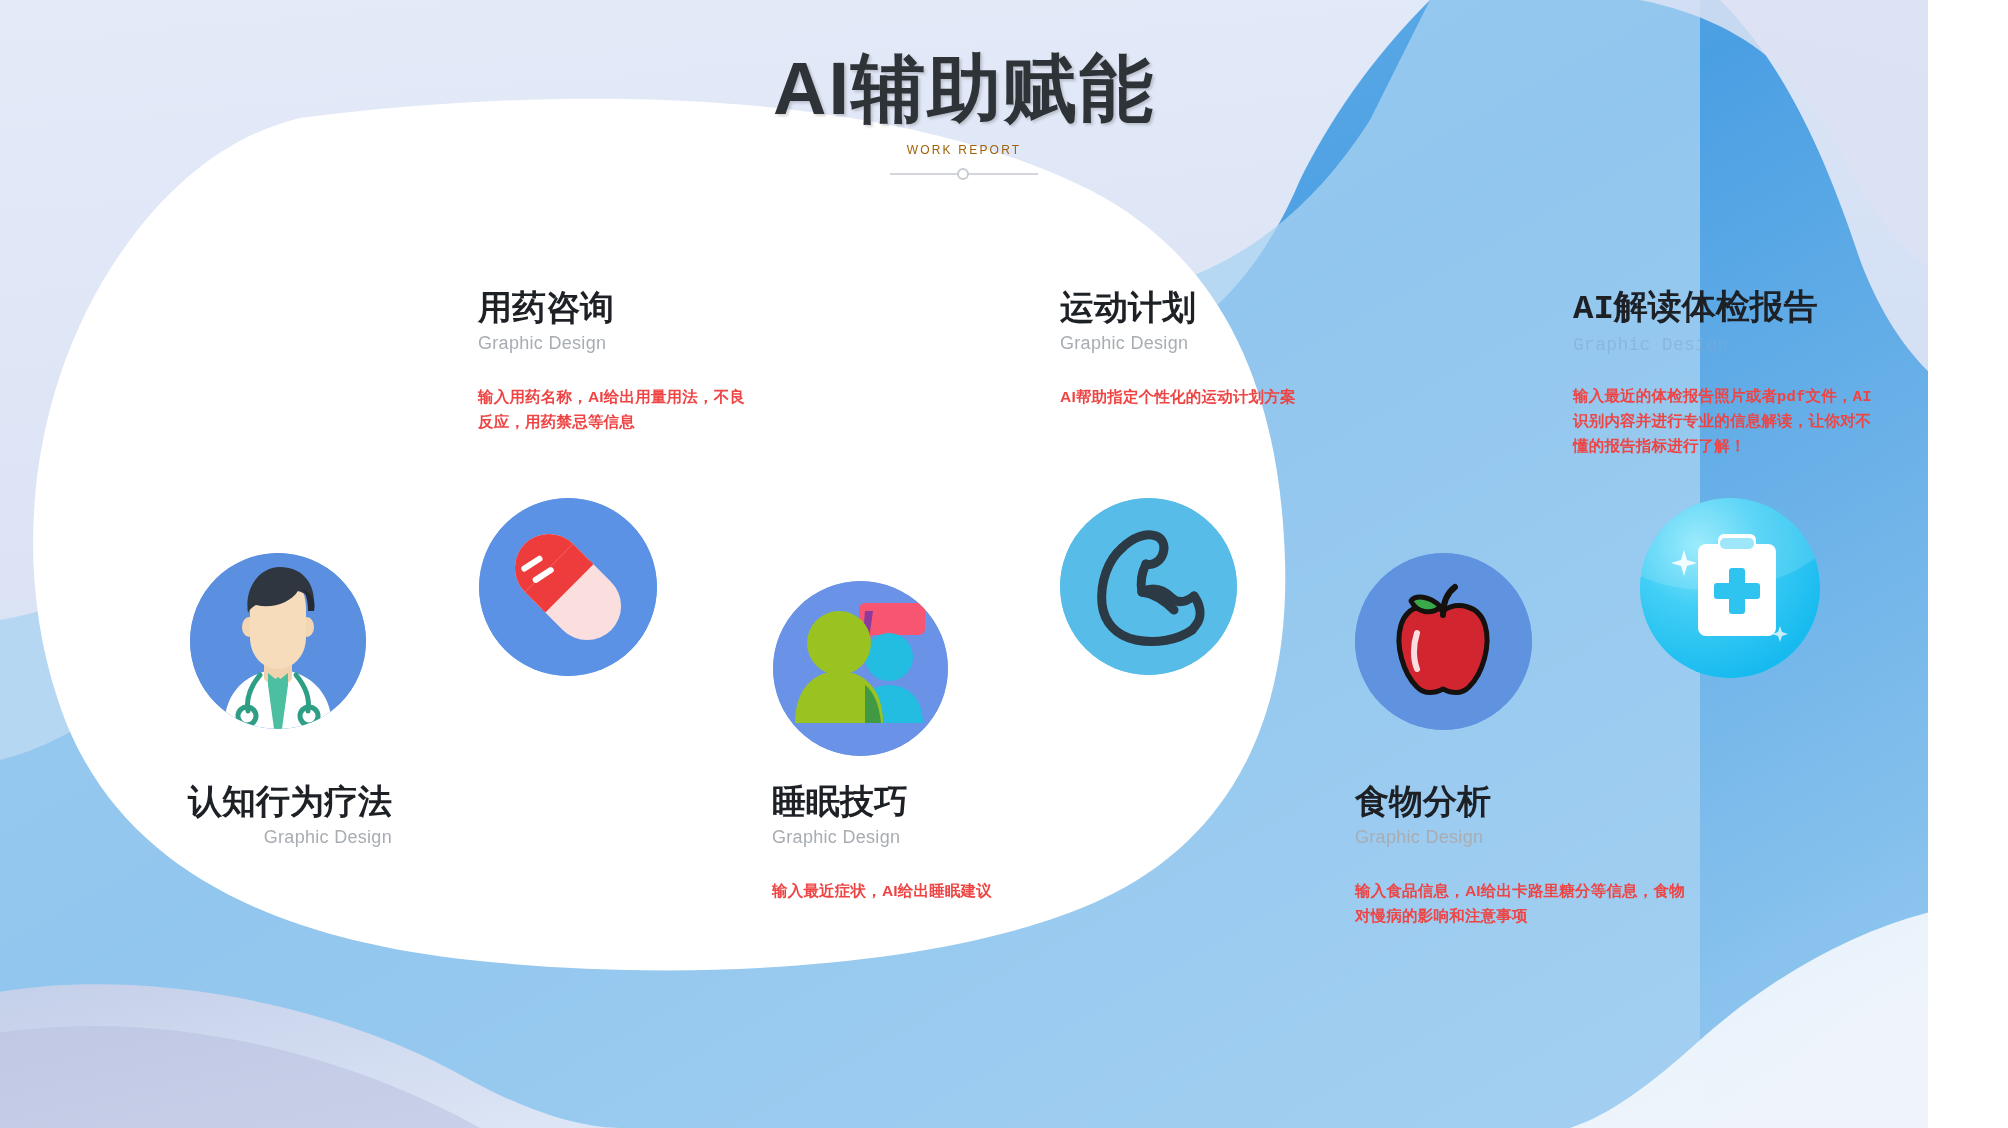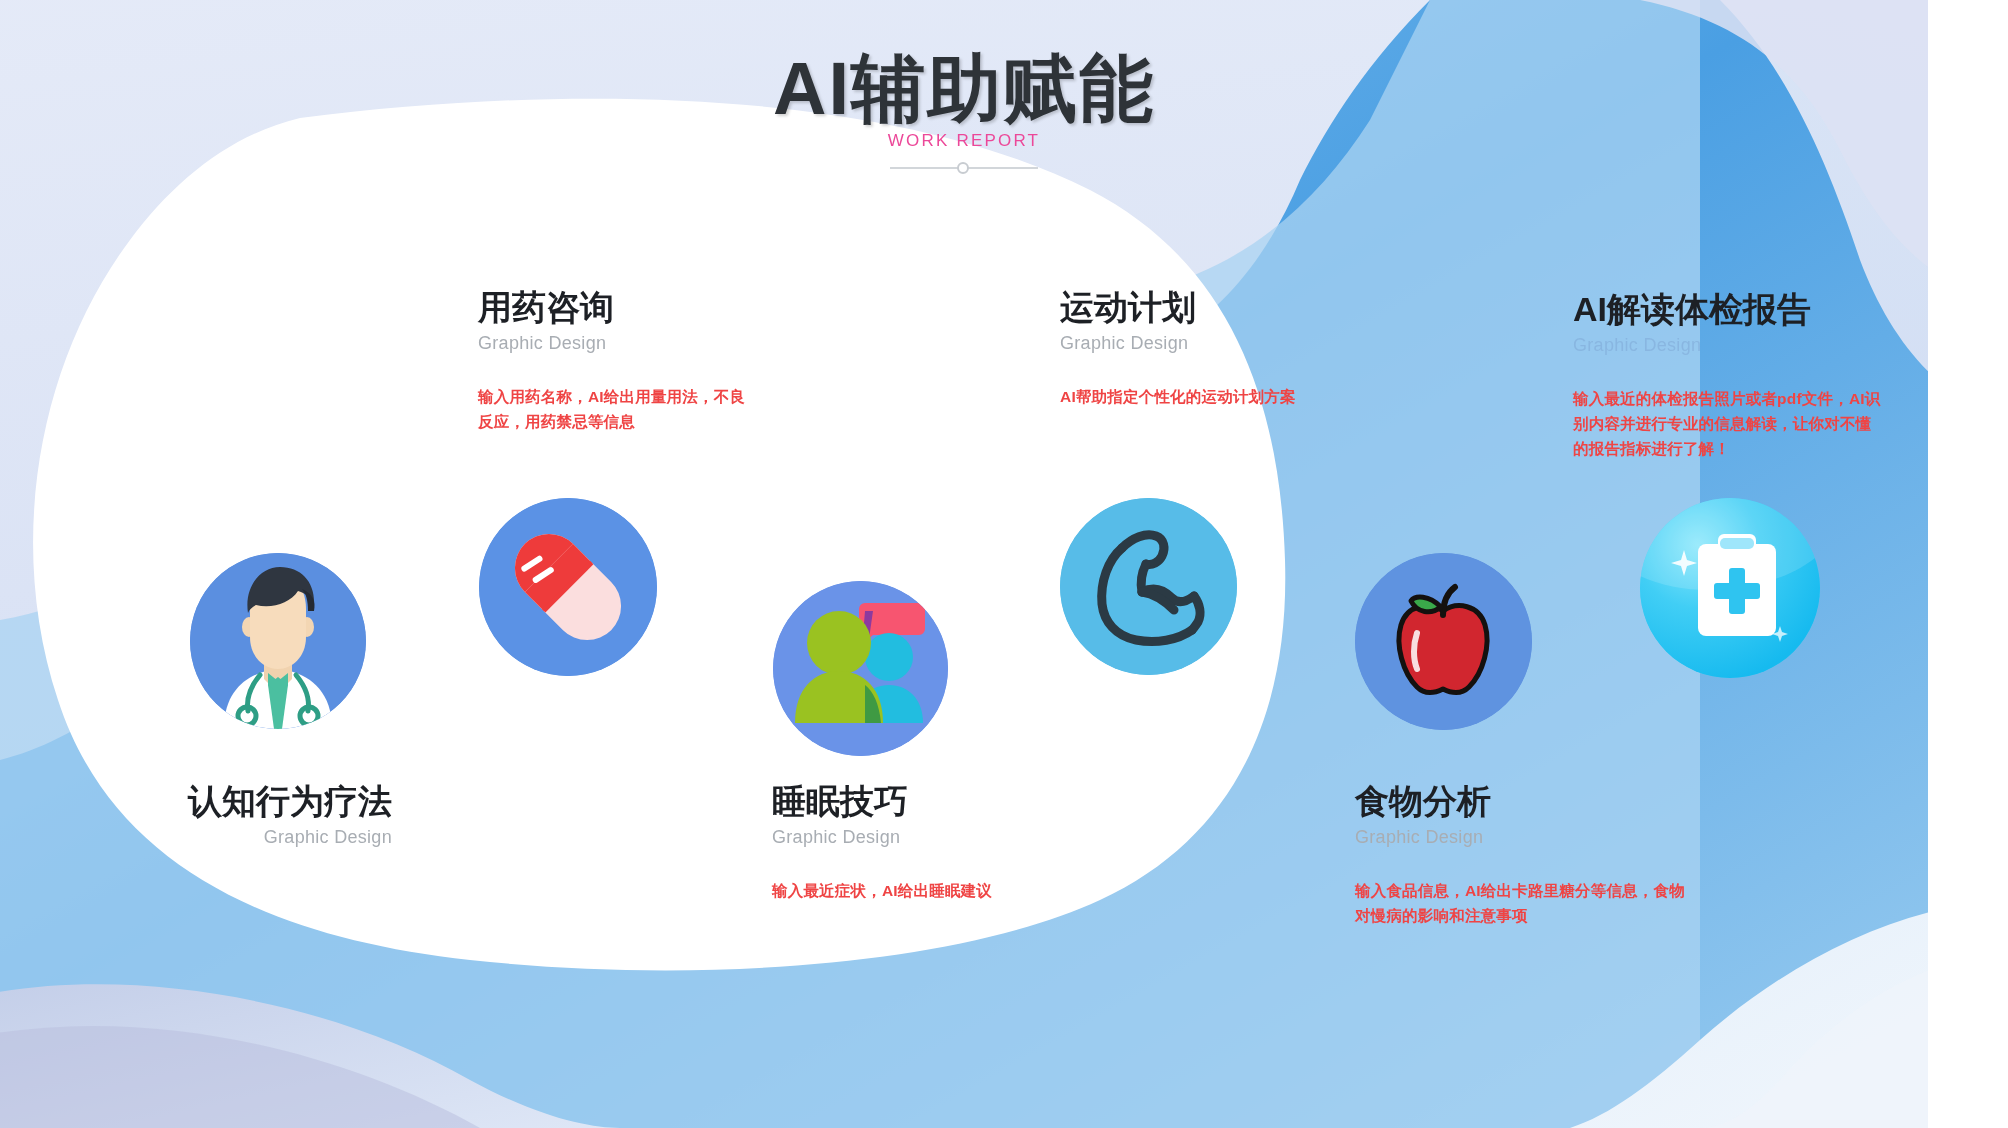"WORK REPORT" .sub-title { color: #ec4899 -> #a16207; font-size: 17px -> 12px; margin-top: 2px -> 14px }
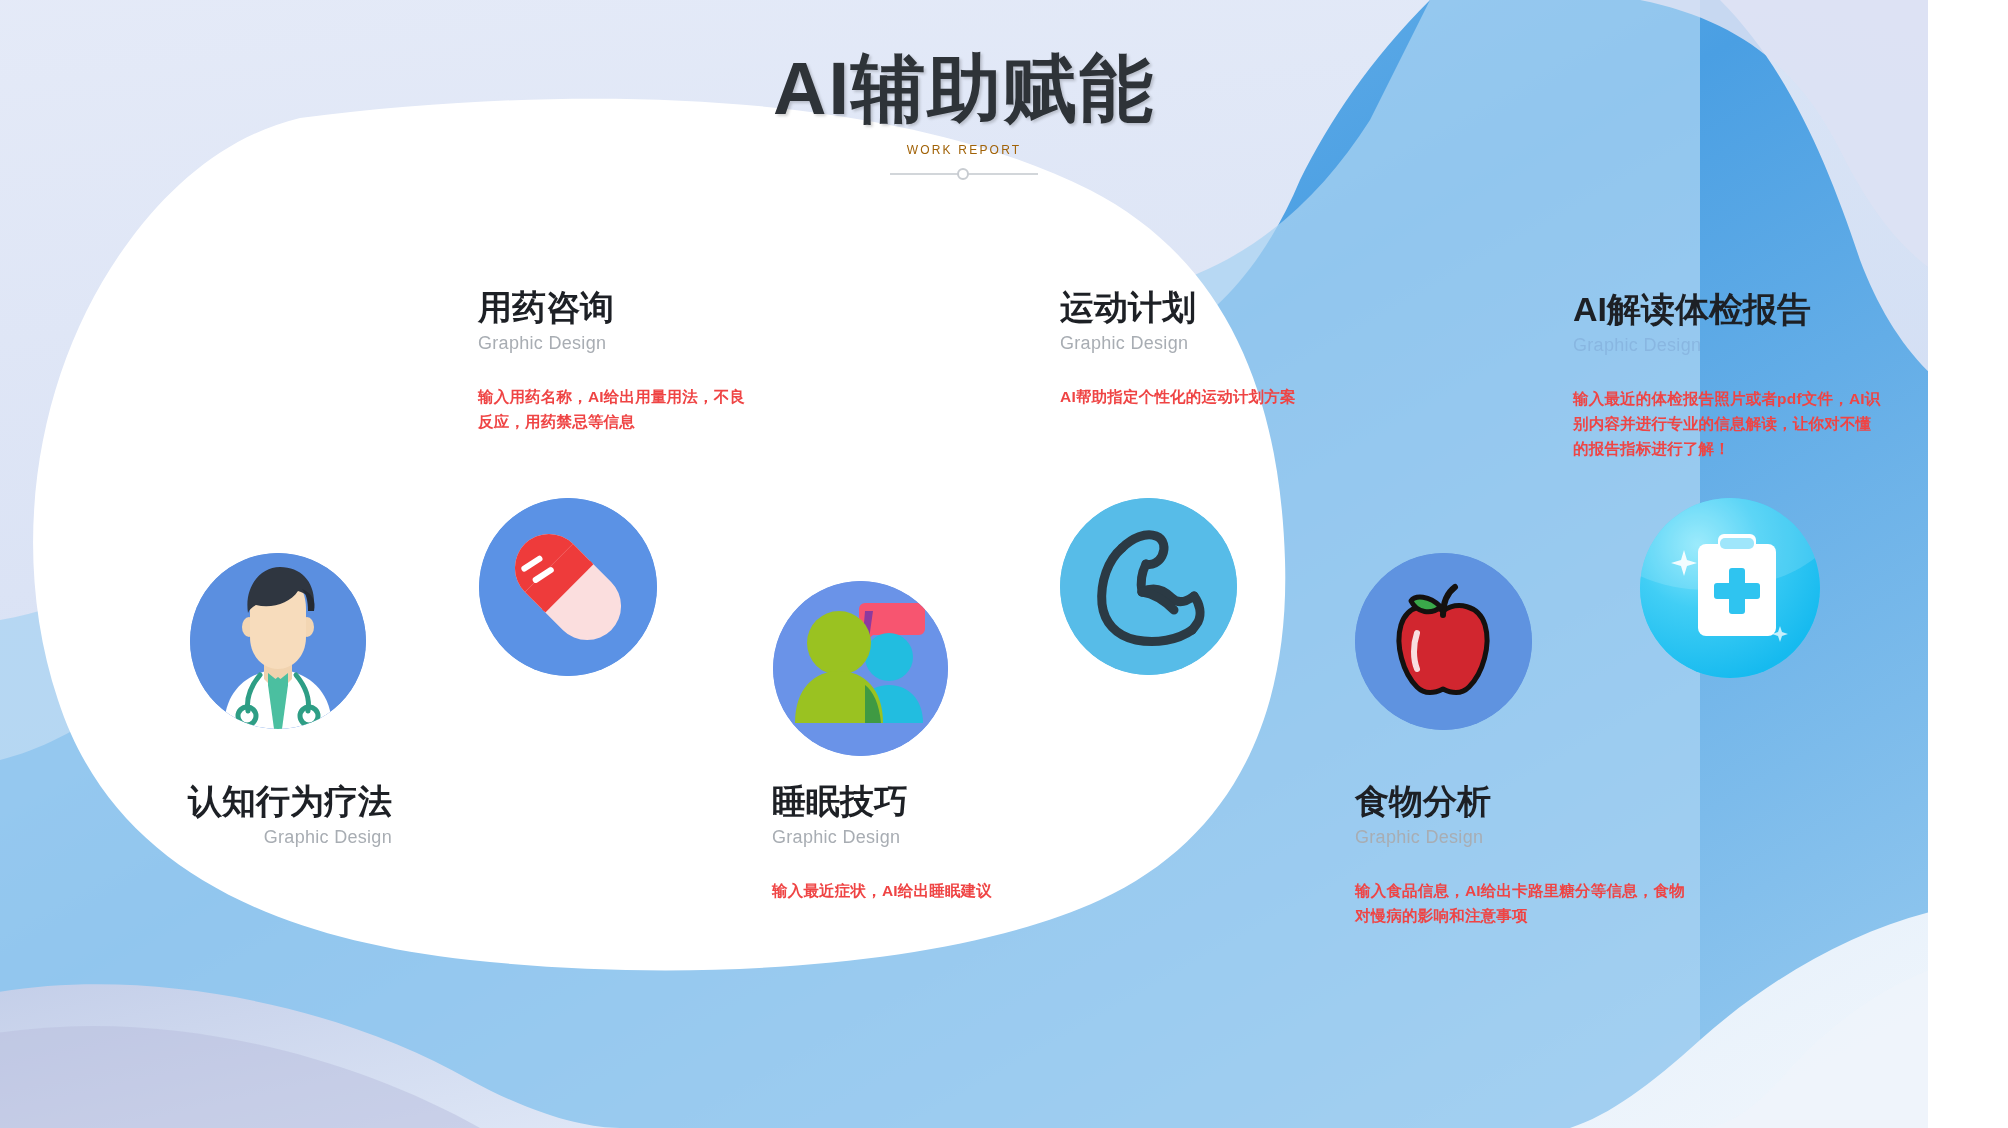"AI解读体检报告" #tb-ai { font-family: none -> Liberation Mono, monospace }
